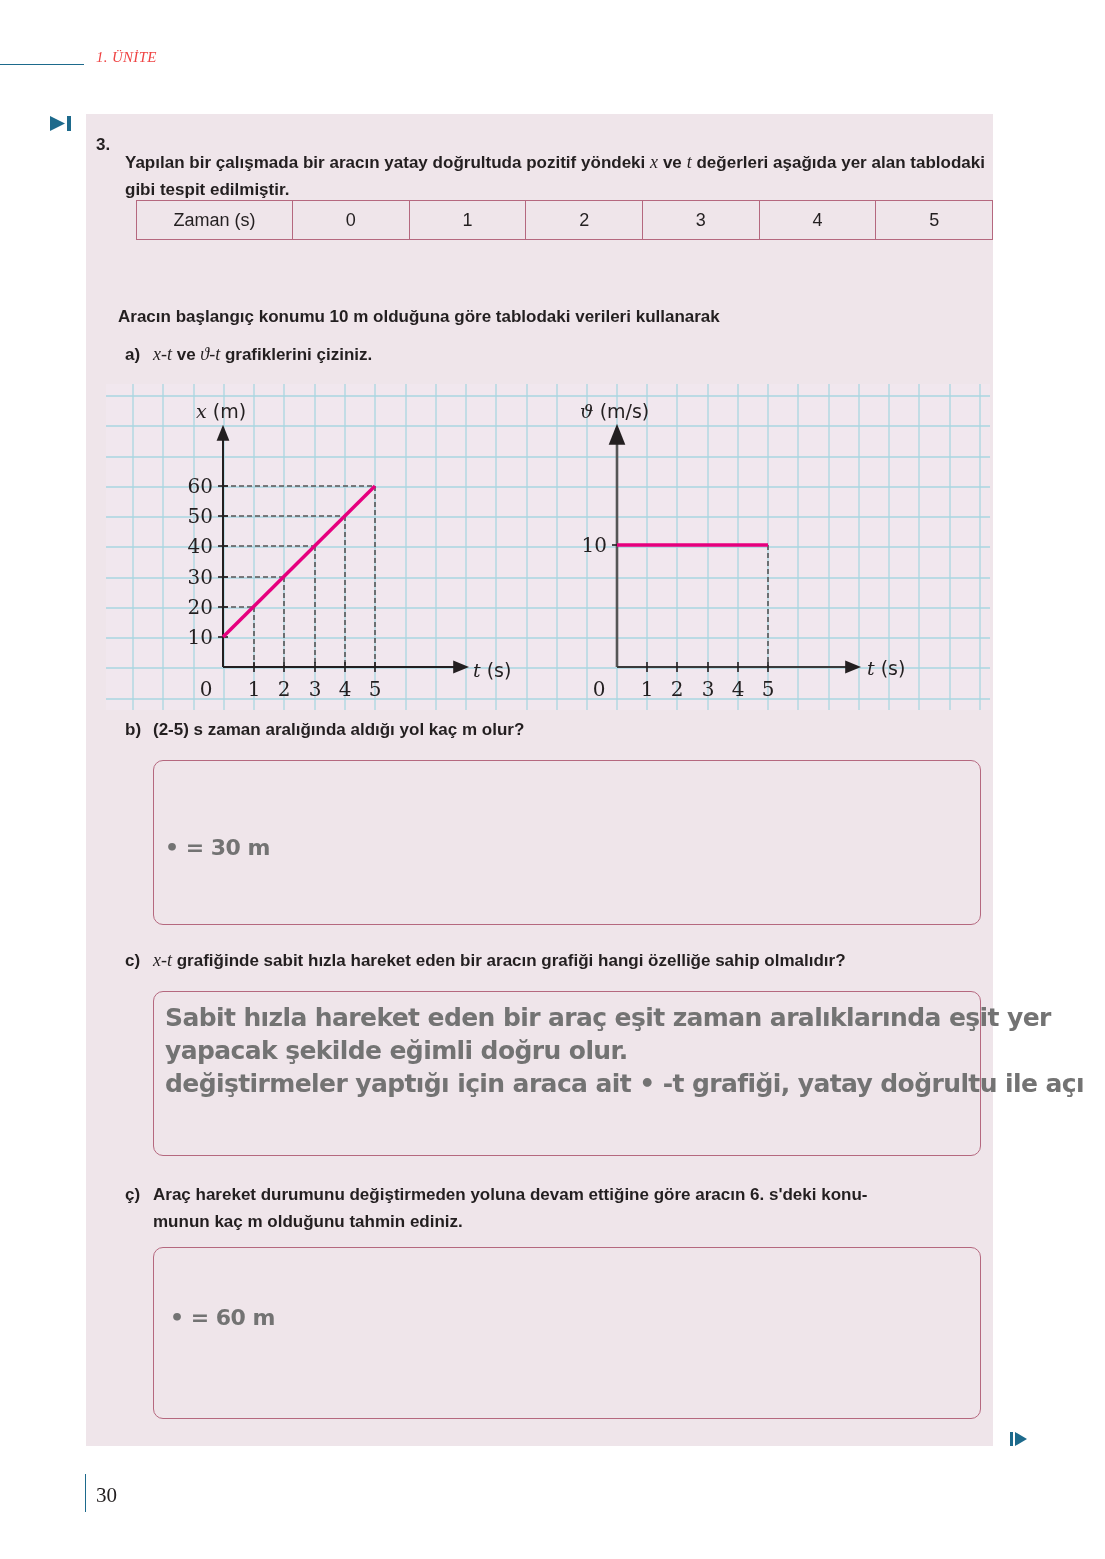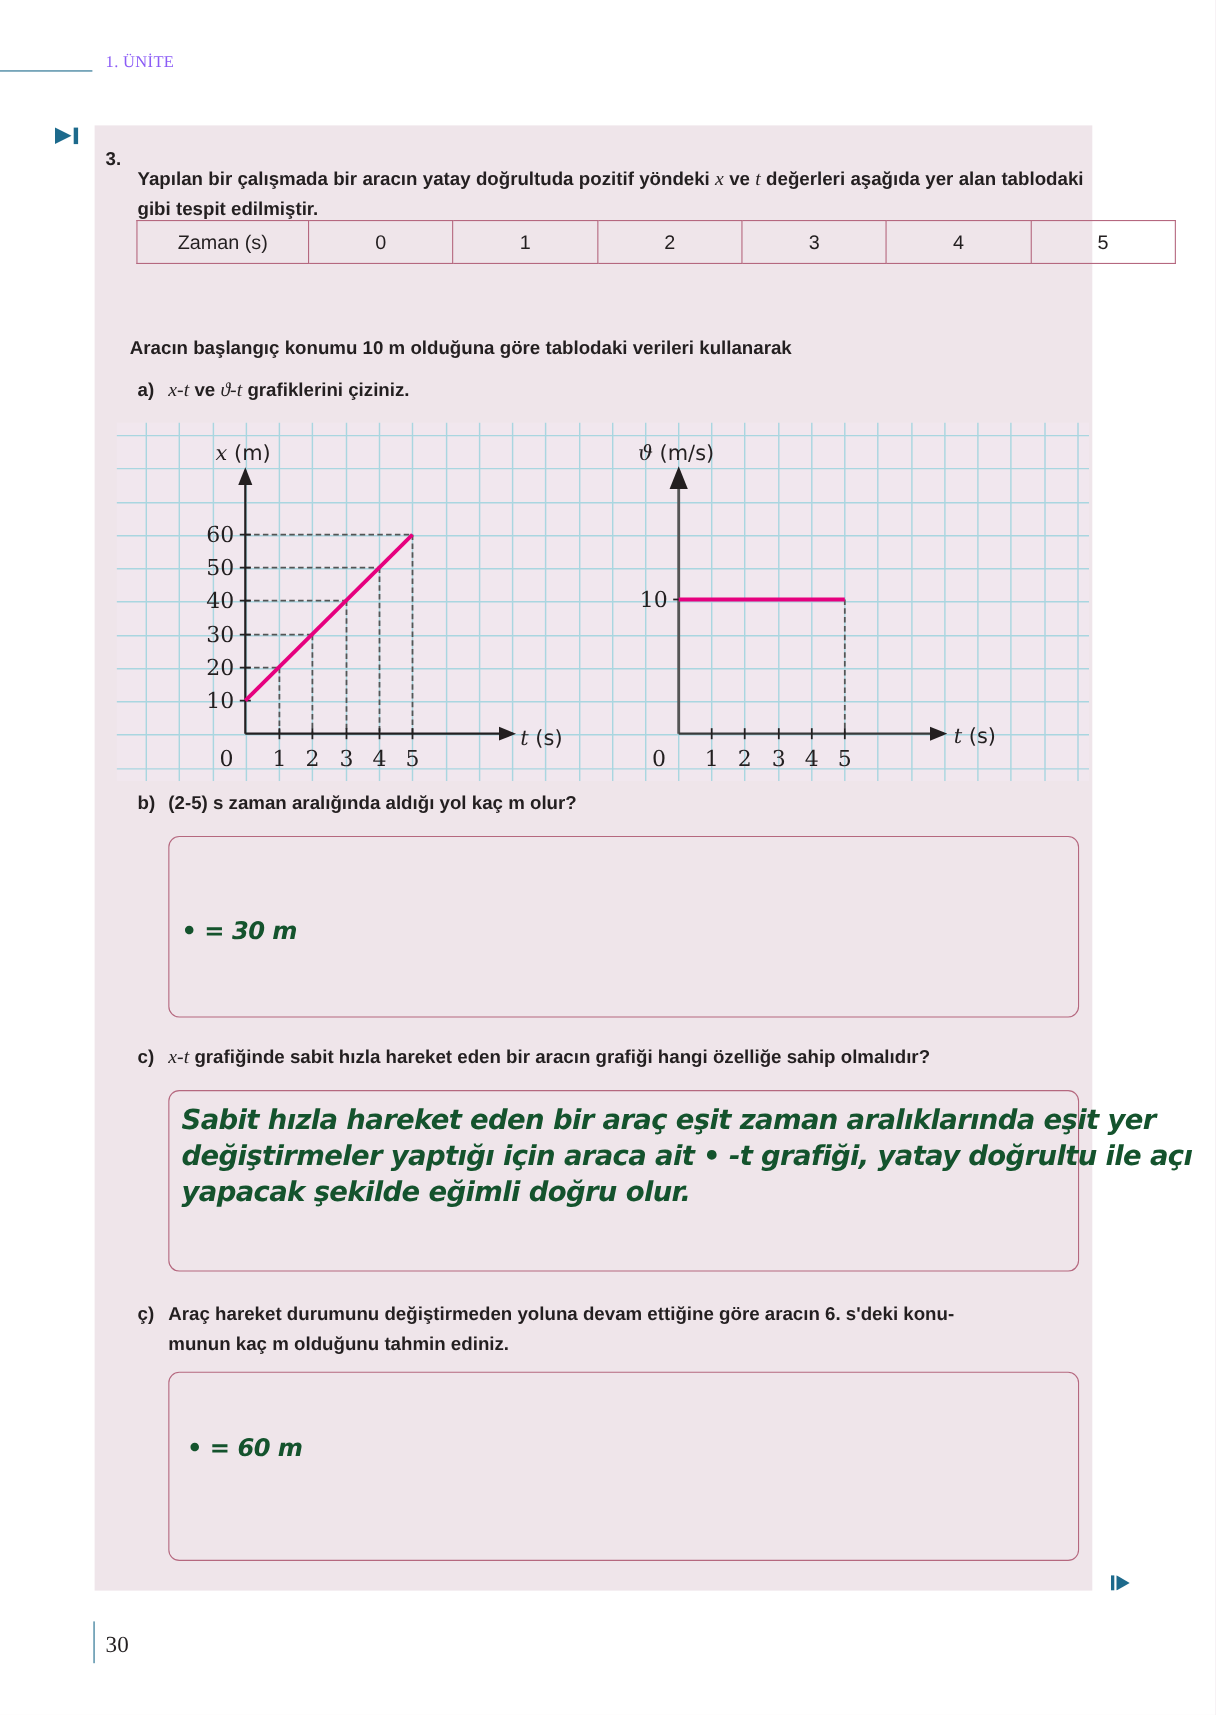"1. ÜNİTE" .unit-label { color: #8b5cf6 -> #ef4444; font-style: none -> italic }
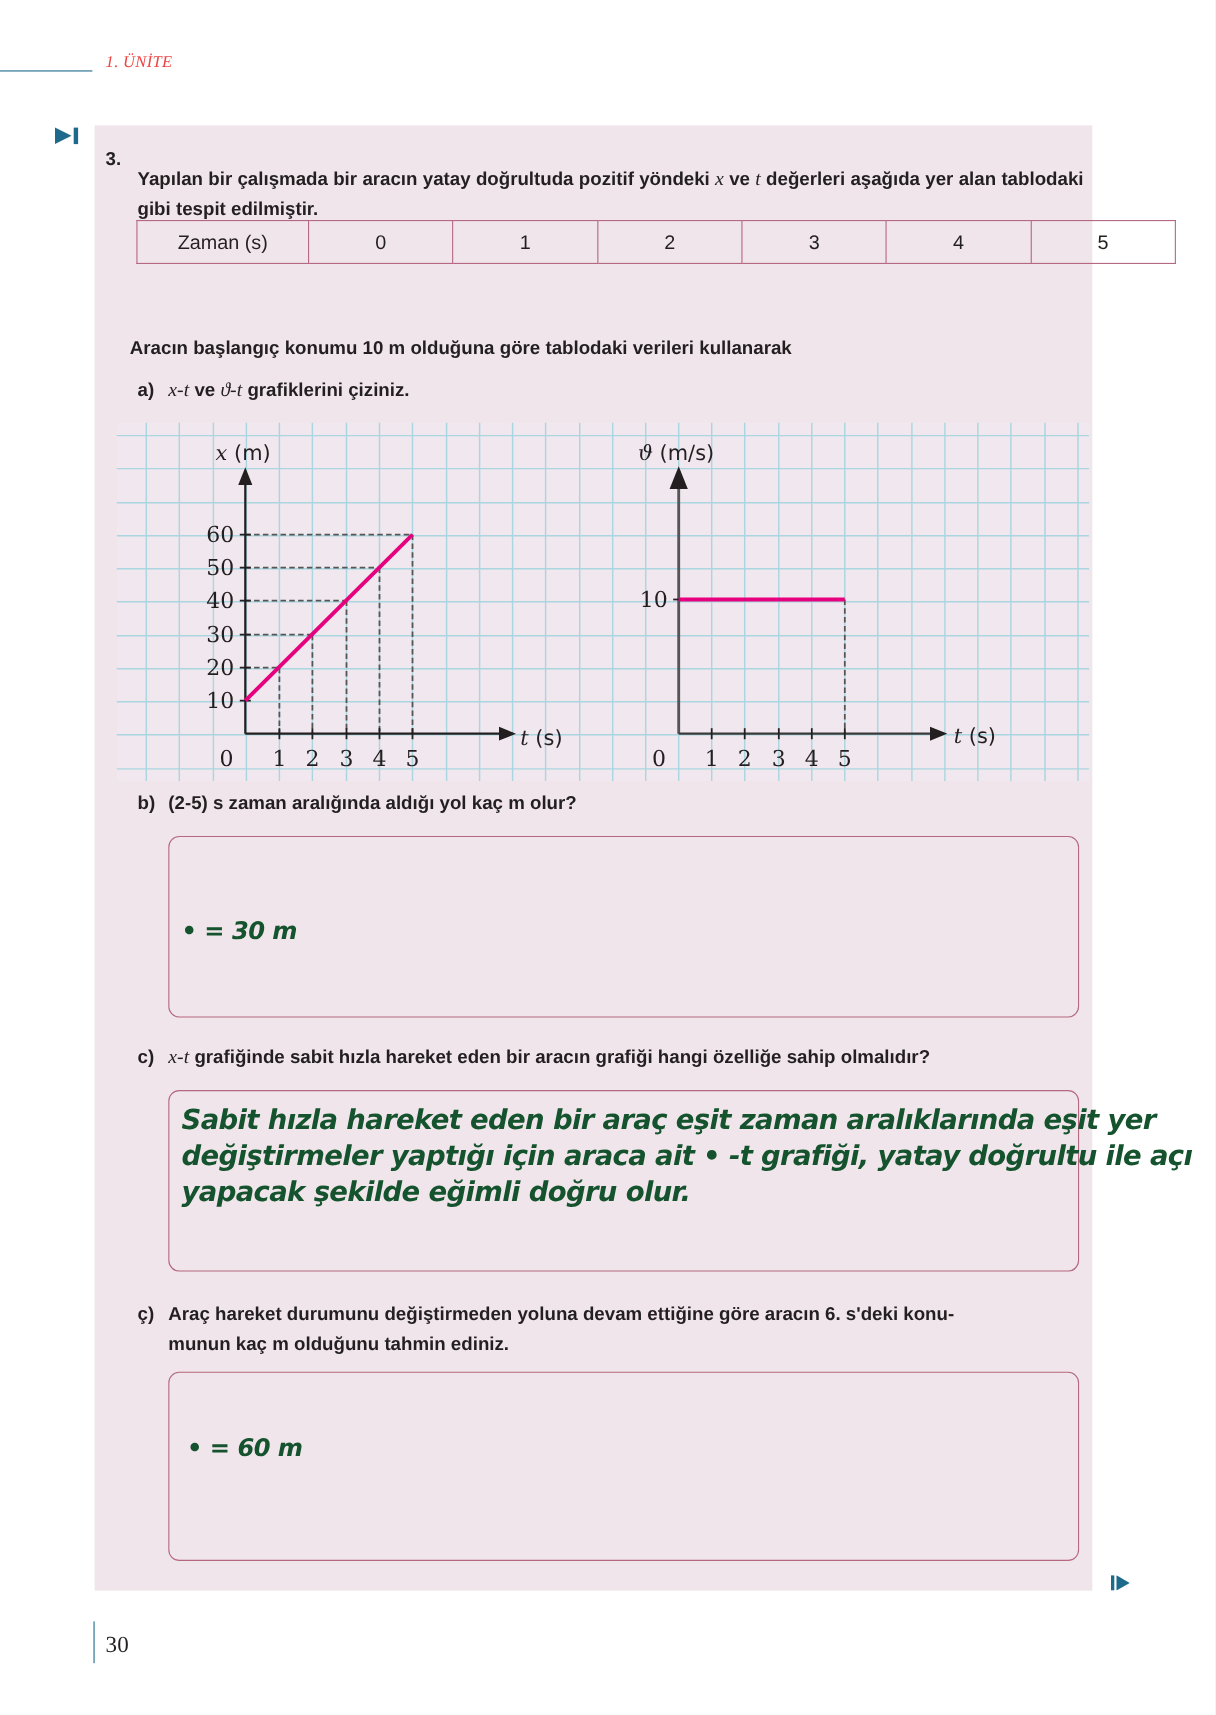"Zaman (s)" table.data { left: 124px -> 136px; width: 945px -> 857px }
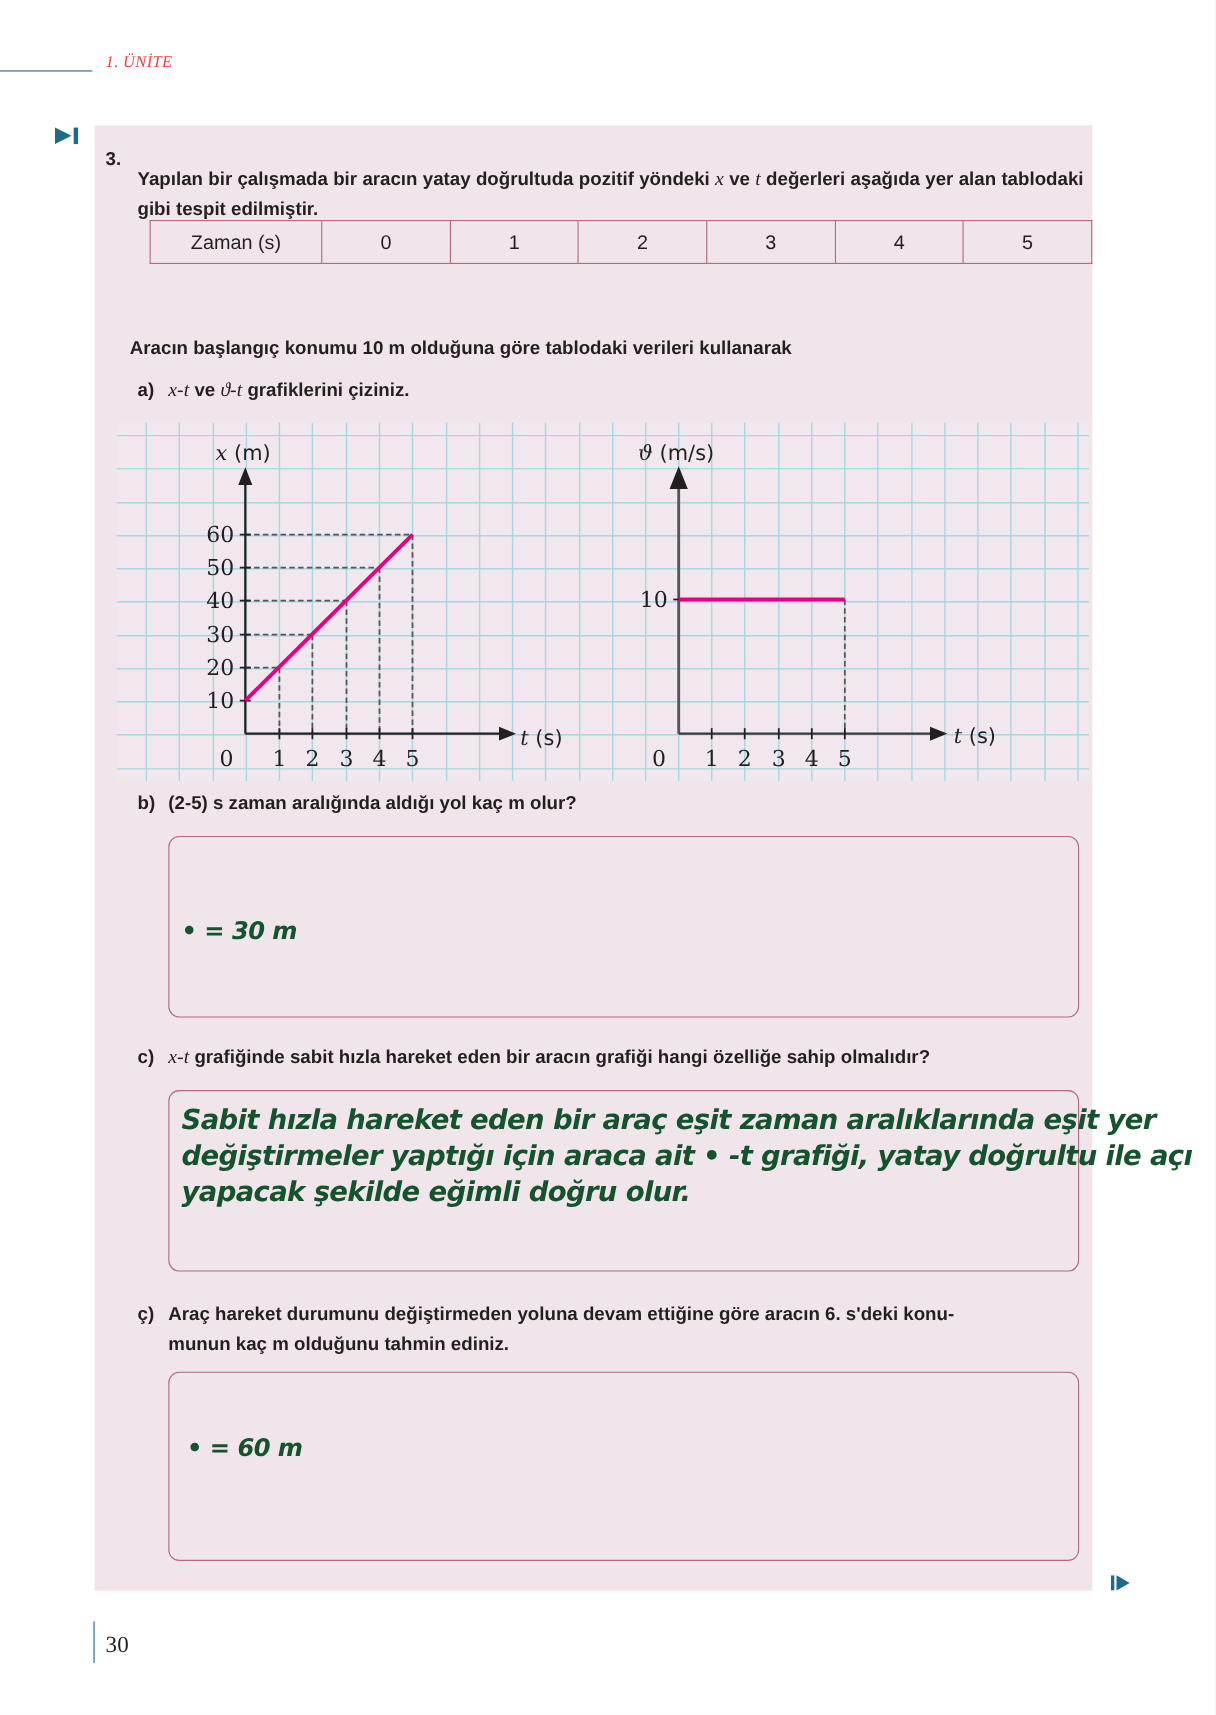"• = 30 m" .answer-text { color: #14532d -> #737373; font-style: italic -> none }
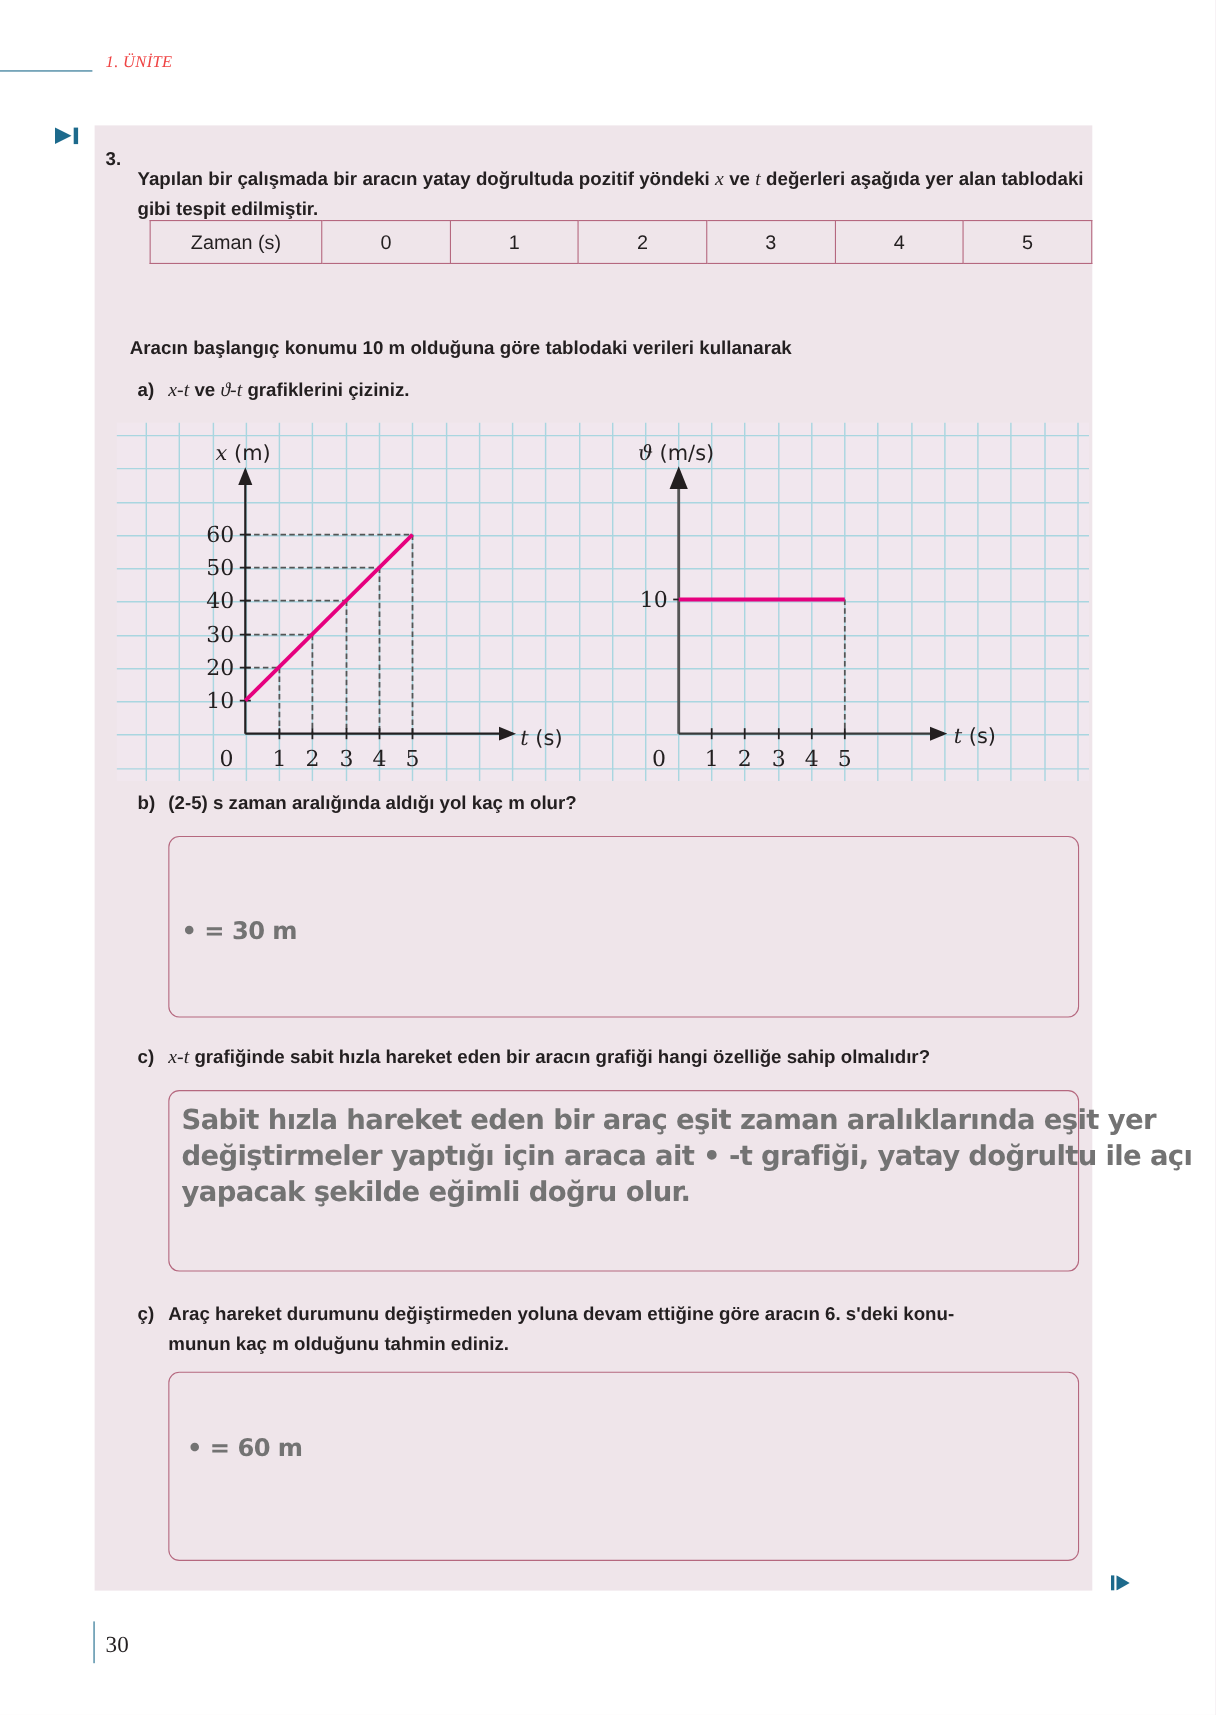"değiştirmeler yaptığı için araca ait" div { order: before "yapacak şekilde eğimli doğru olur." -> after "yapacak şekilde eğimli doğru olur." }
